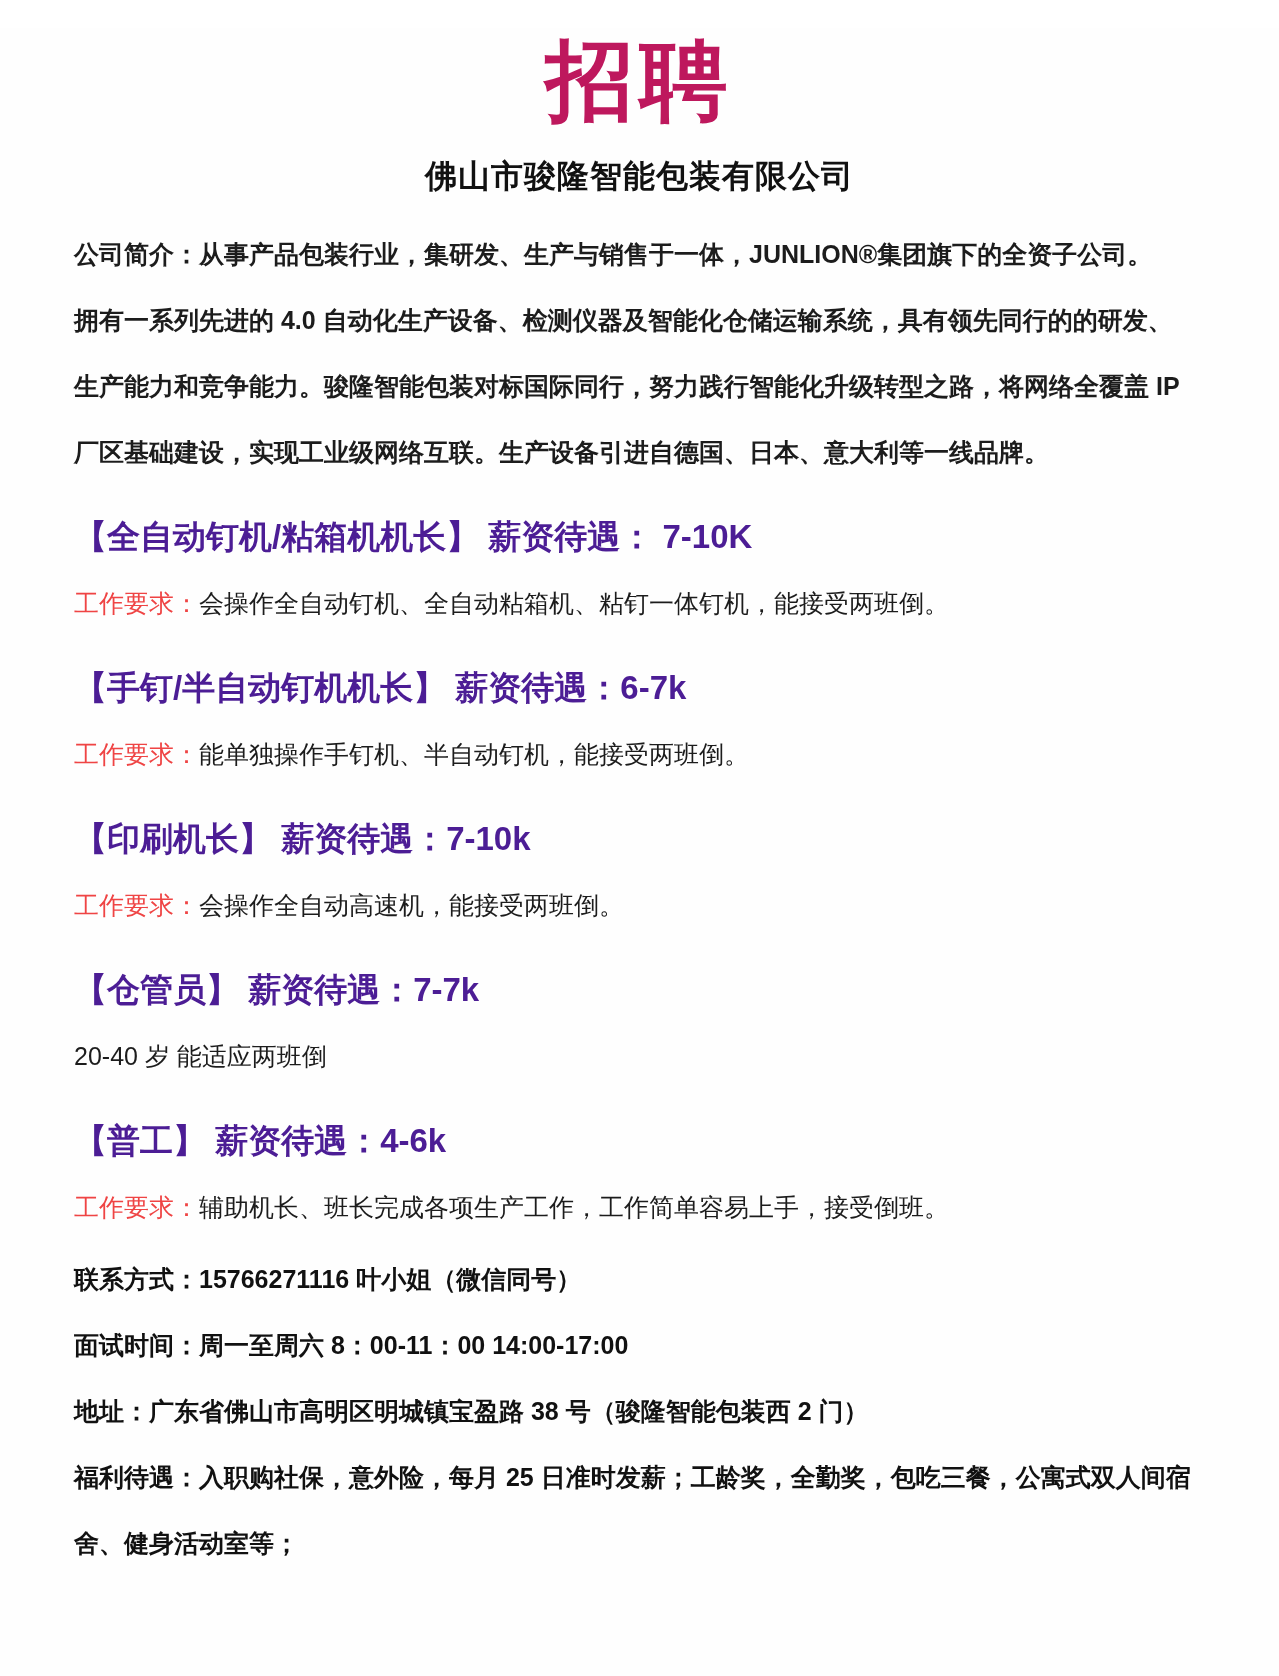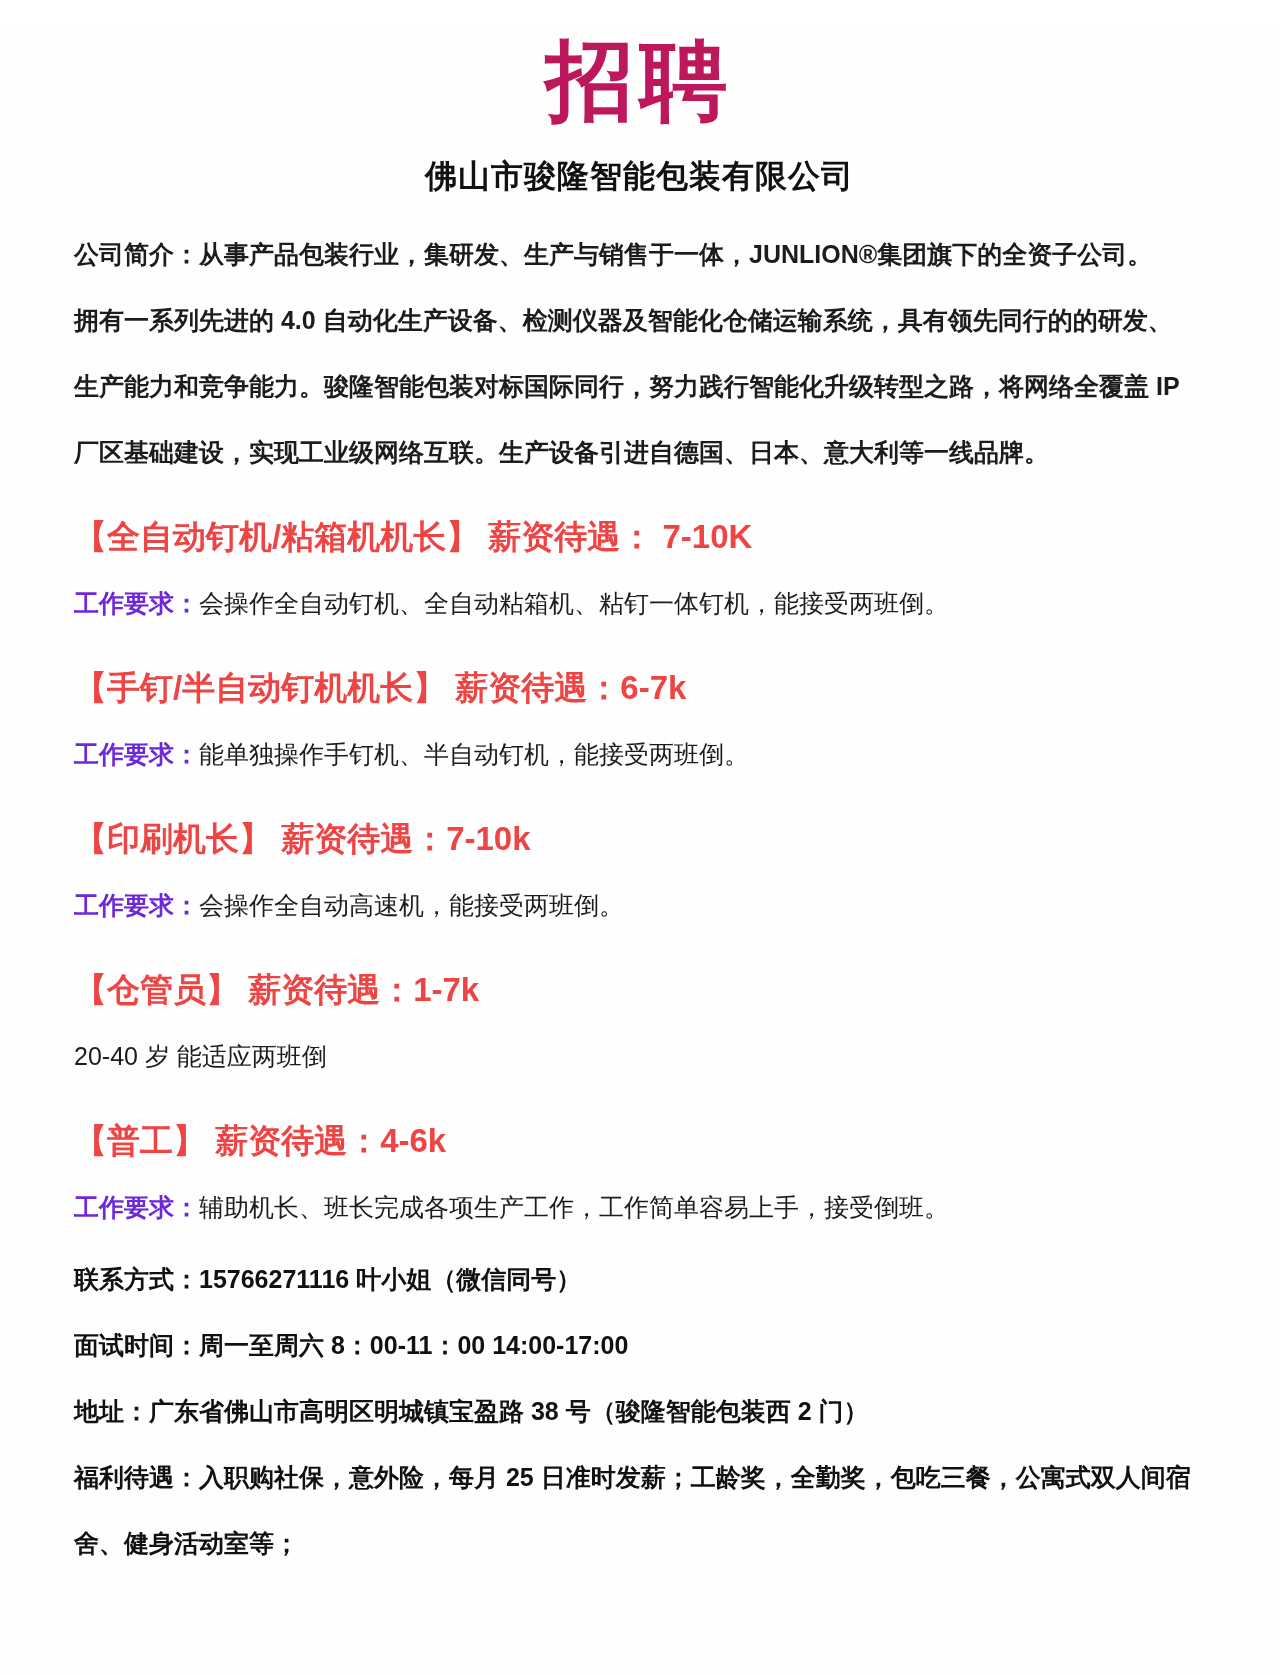"【全自动钉机/粘箱机机长】 薪资待遇： 7-10K" .job-heading { color: #ef4444 -> #4c1d95 }
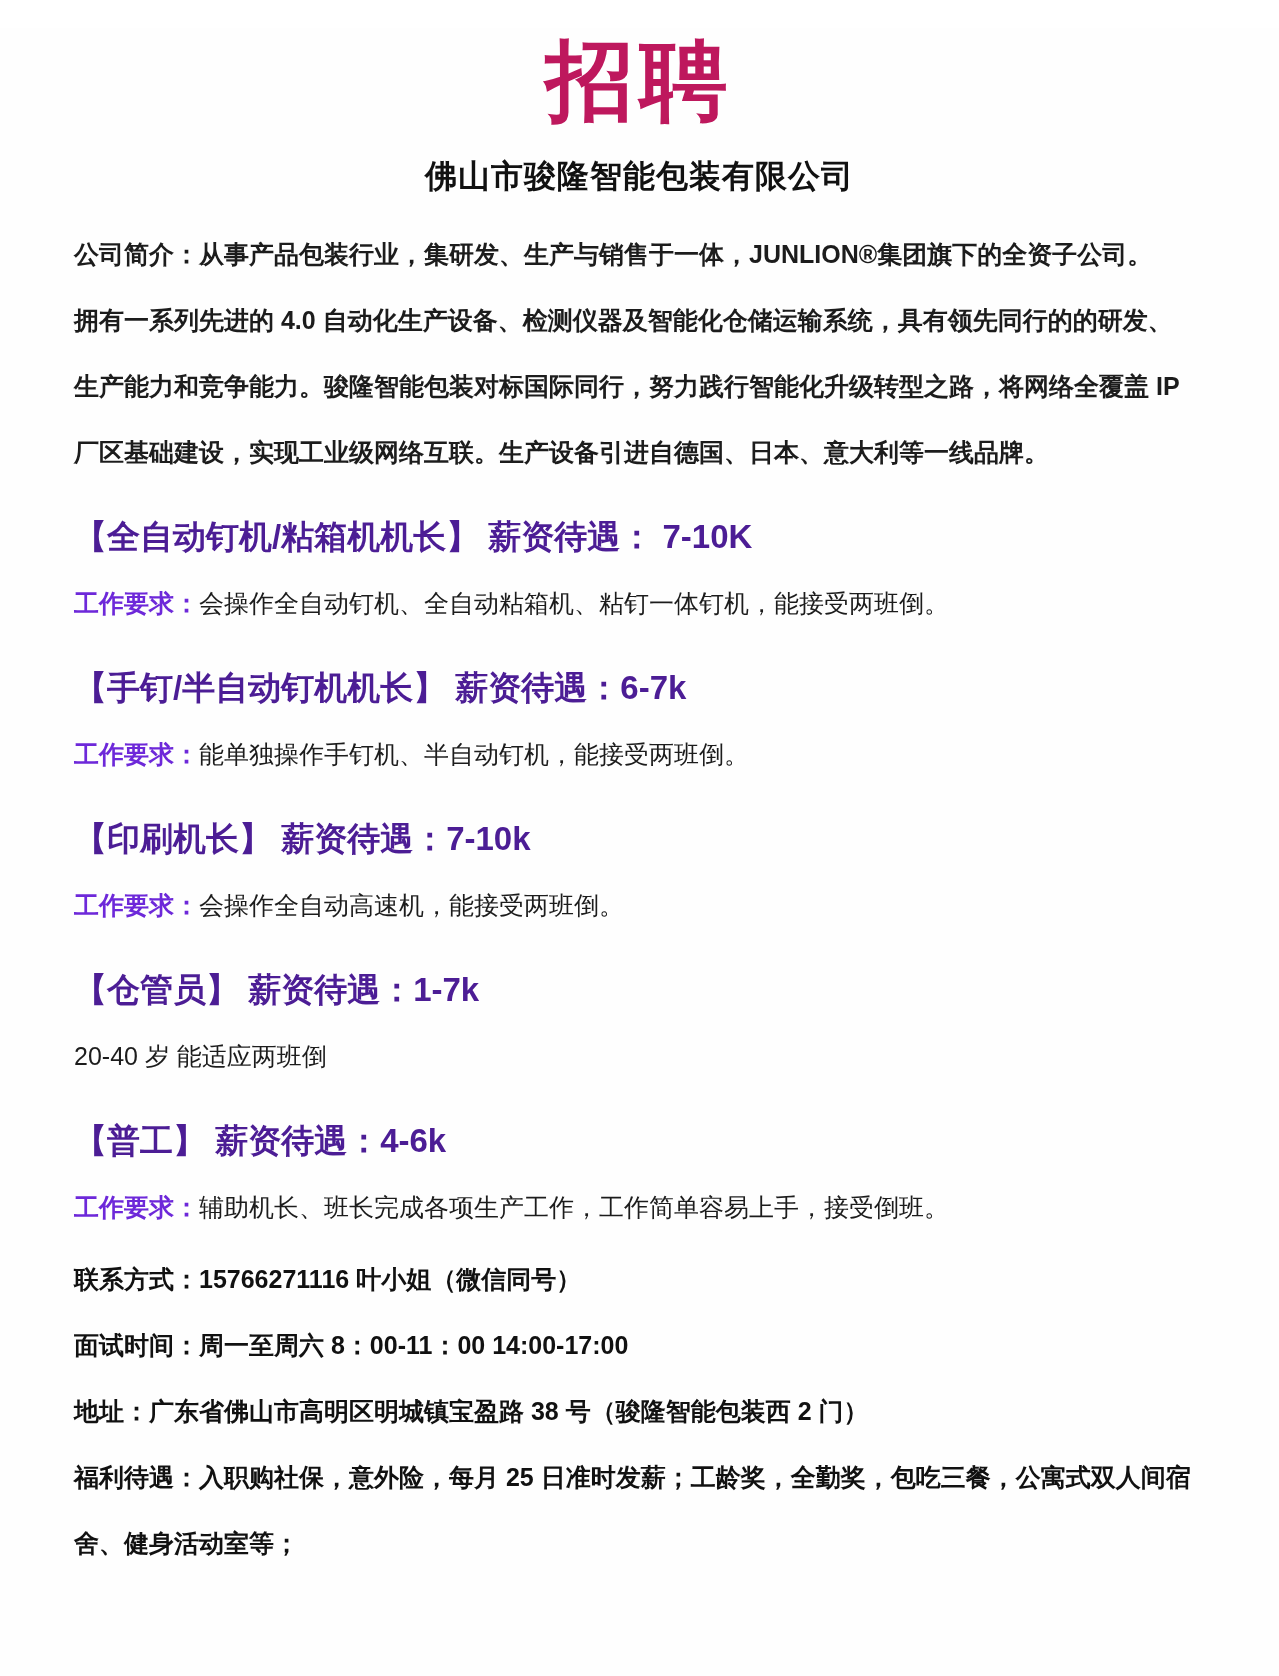"工作要求：" .req-label { color: #6d28d9 -> #ef4444; font-weight: 700 -> 400 }
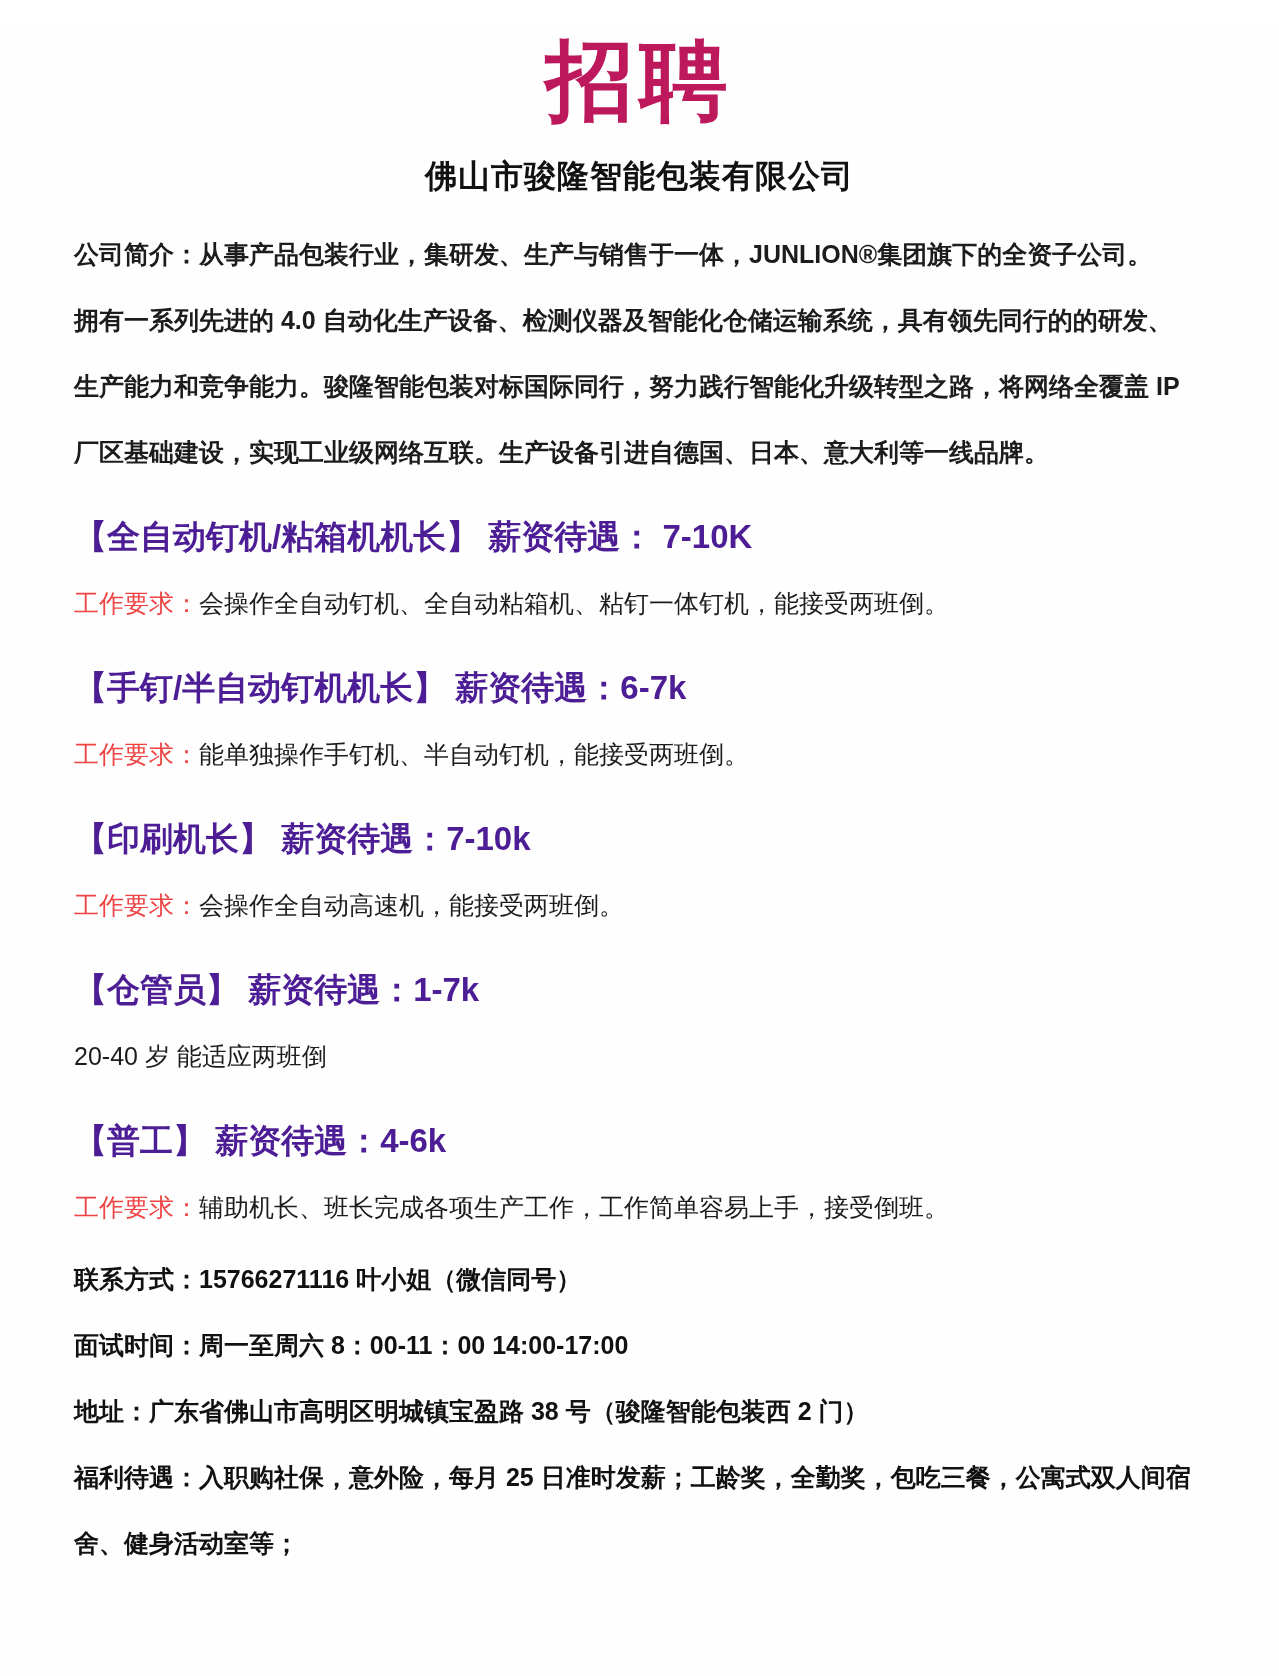"【仓管员】 薪资待遇：1-7k" div.job-heading { text: 1-7k -> 7-7k }
